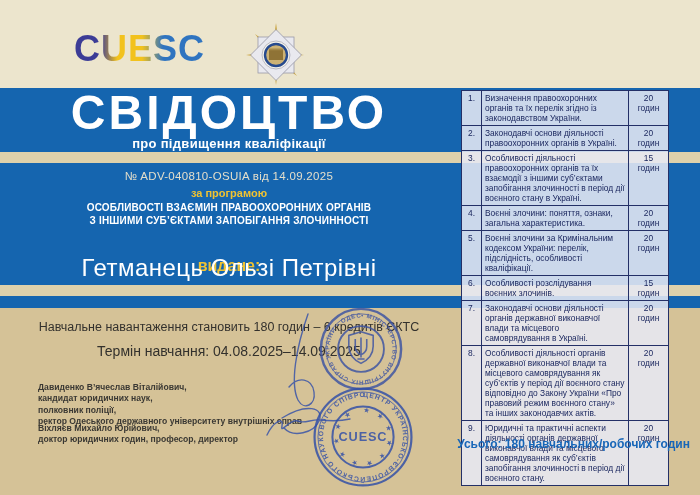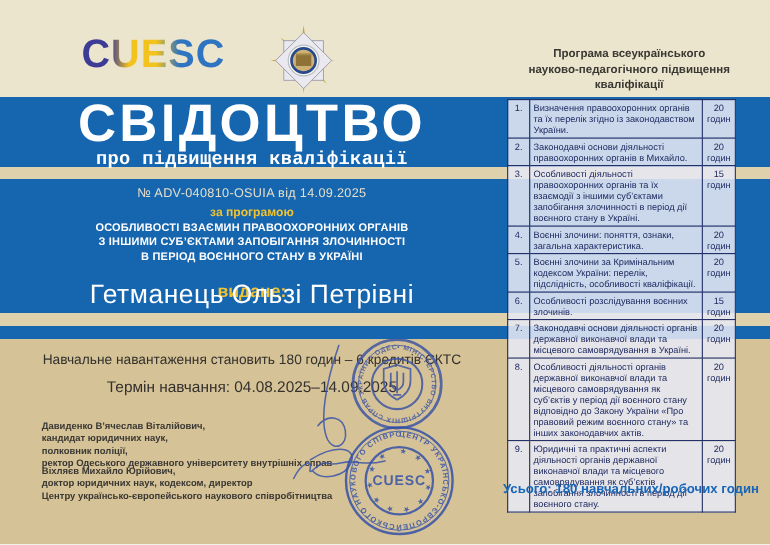"Програма всеукраїнського" div.abs { html: <div> <div>Програма всеукраїнського</div> <div>науково-педагогічного підвищення кваліфікації</div> </div> -> none }
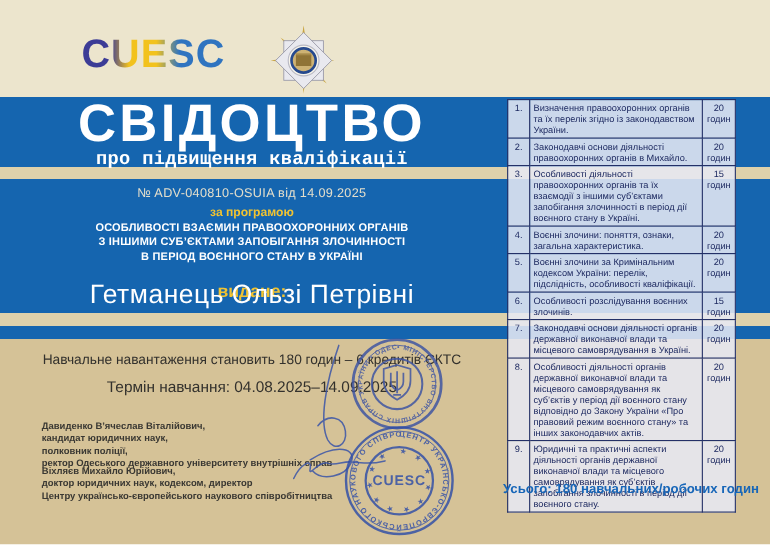"20" .program-table td.hrs { width: 30px -> 40px }
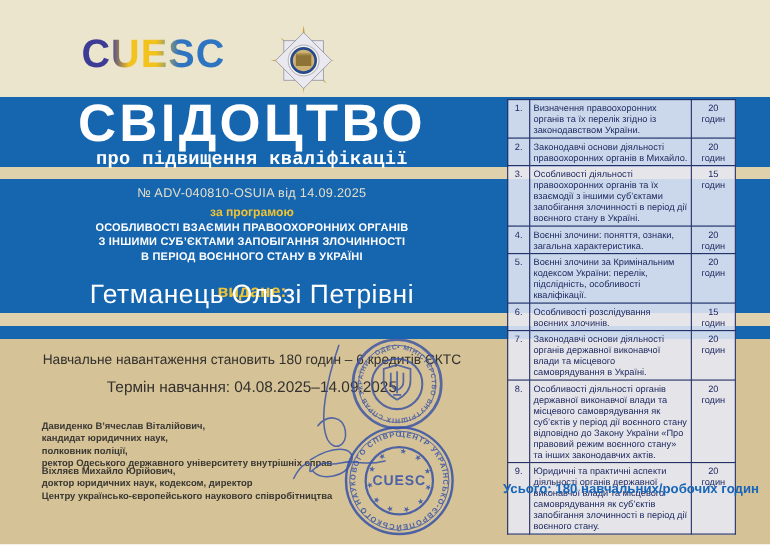"Законодавчі основи діяльності" td { text: Михайло -> Україні }
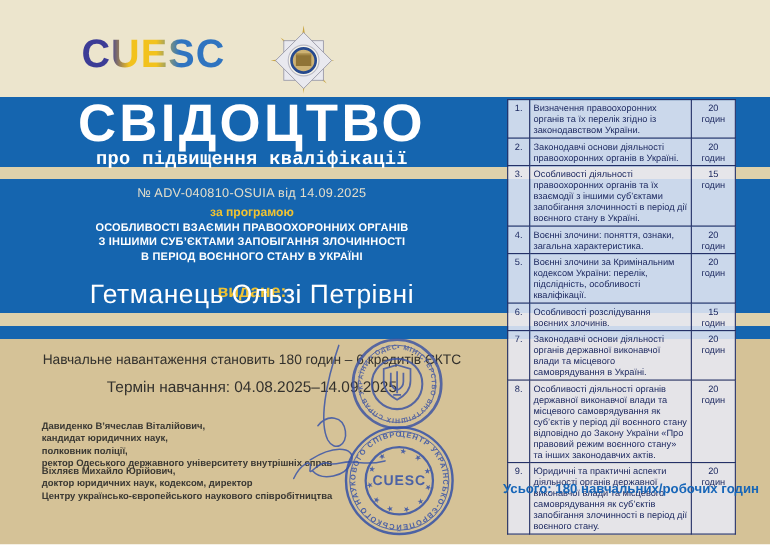"про підвищення кваліфікації" .cert-subtitle { font-family: Liberation Mono, monospace -> none; font-size: 17px -> 13px }
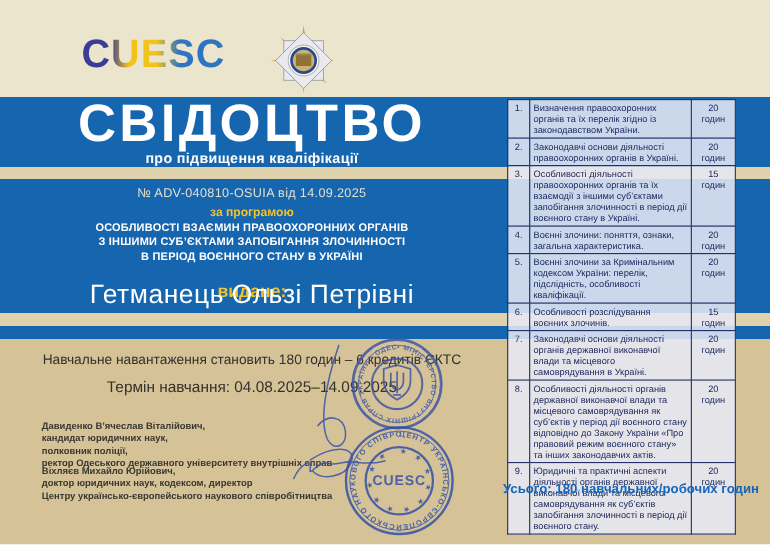"В ПЕРІОД ВОЄННОГО СТАНУ В" div { html: <div>В ПЕРІОД ВОЄННОГО СТАНУ В УКРАЇНІ</div> -> none }
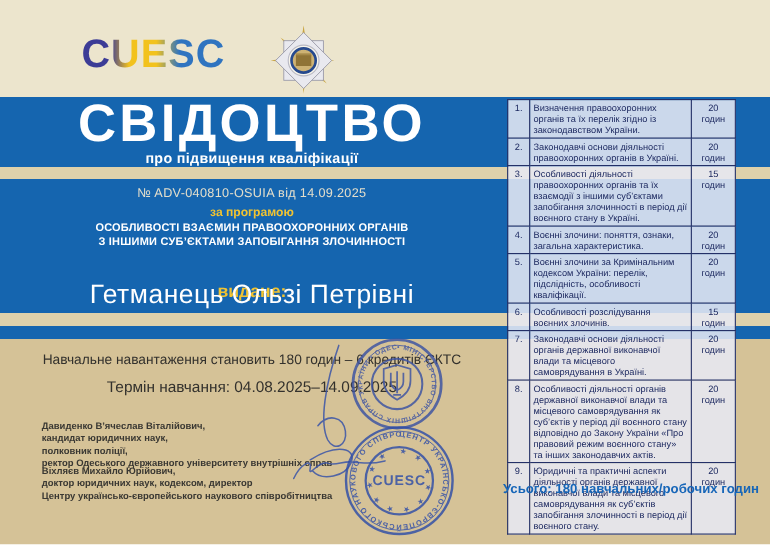"доктор юридичних наук, кодексом," div { text: наук, кодексом -> годин, професор }
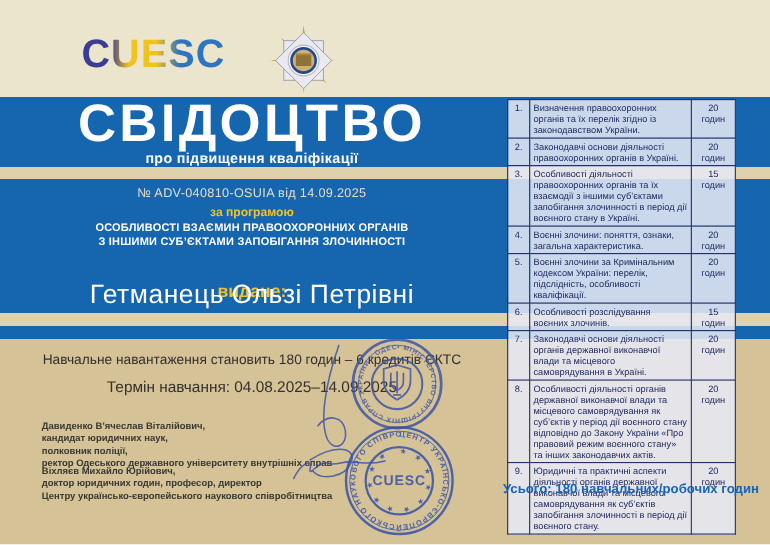"Центру українсько-європейського" div { html: <div>Центру українсько-європейського наукового співробітництва</div> -> none }
